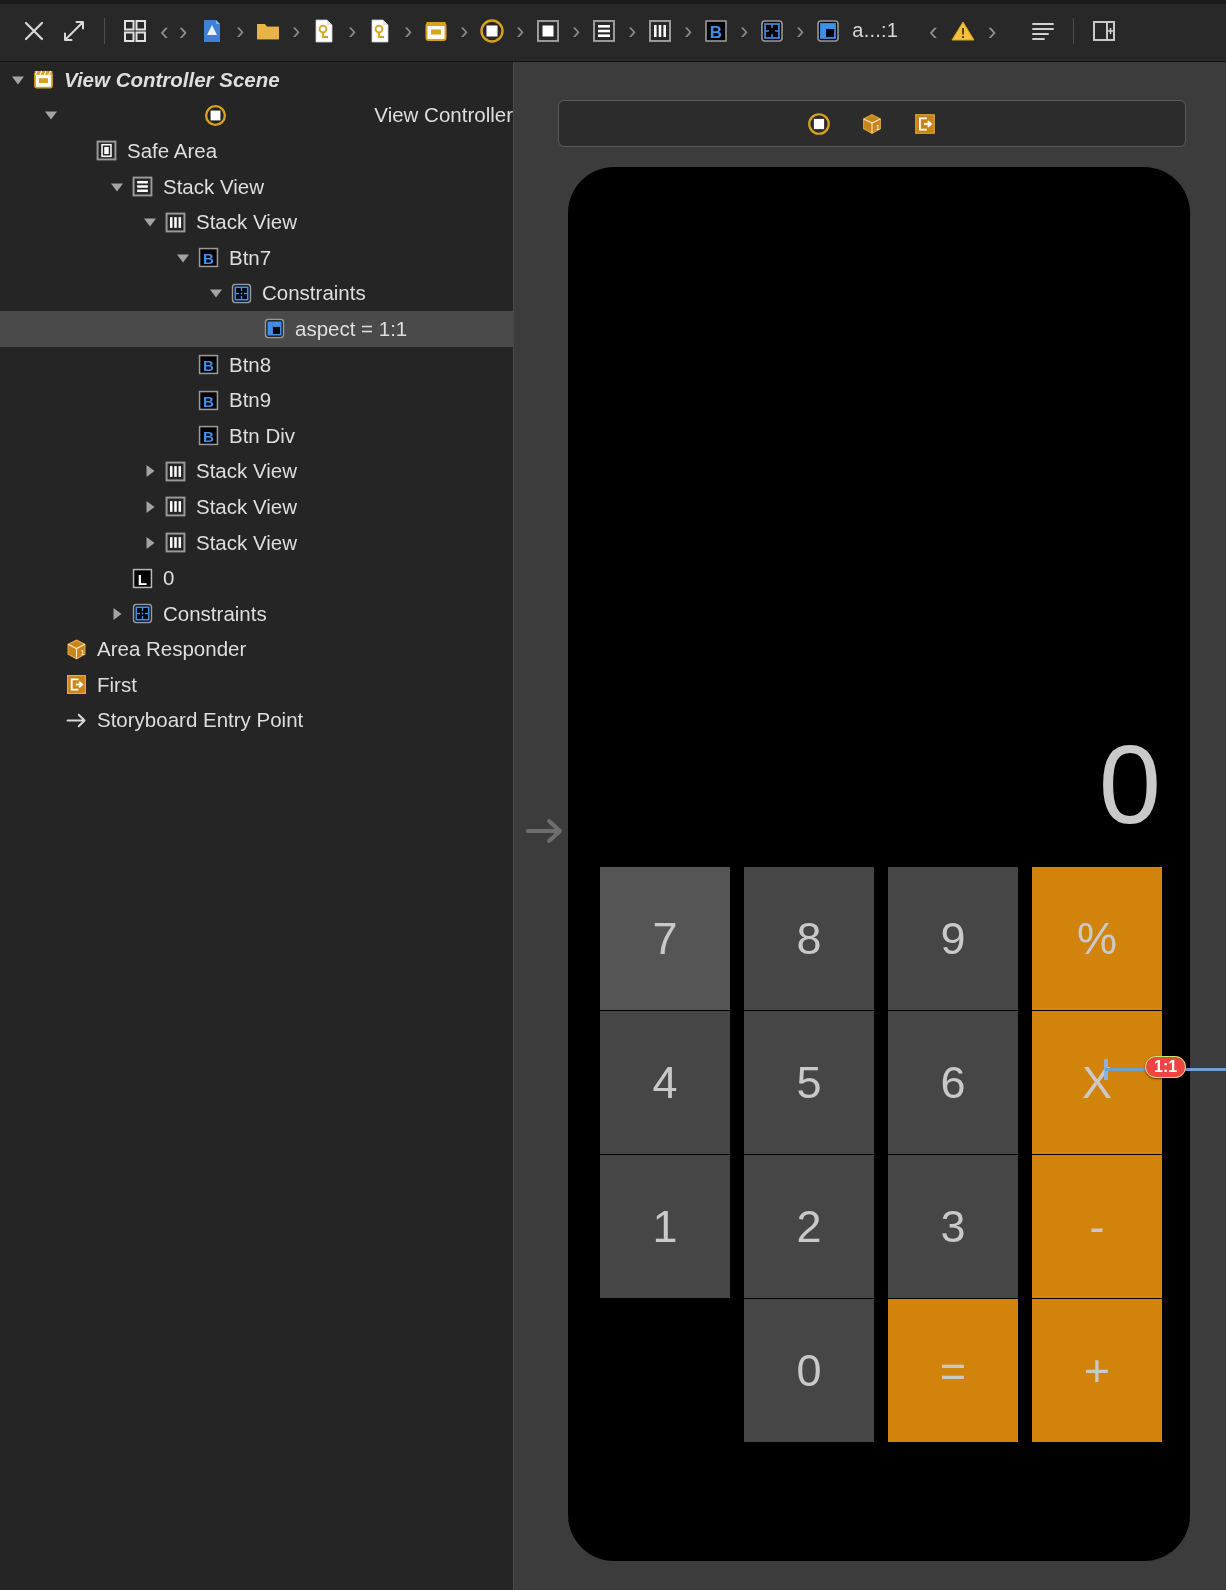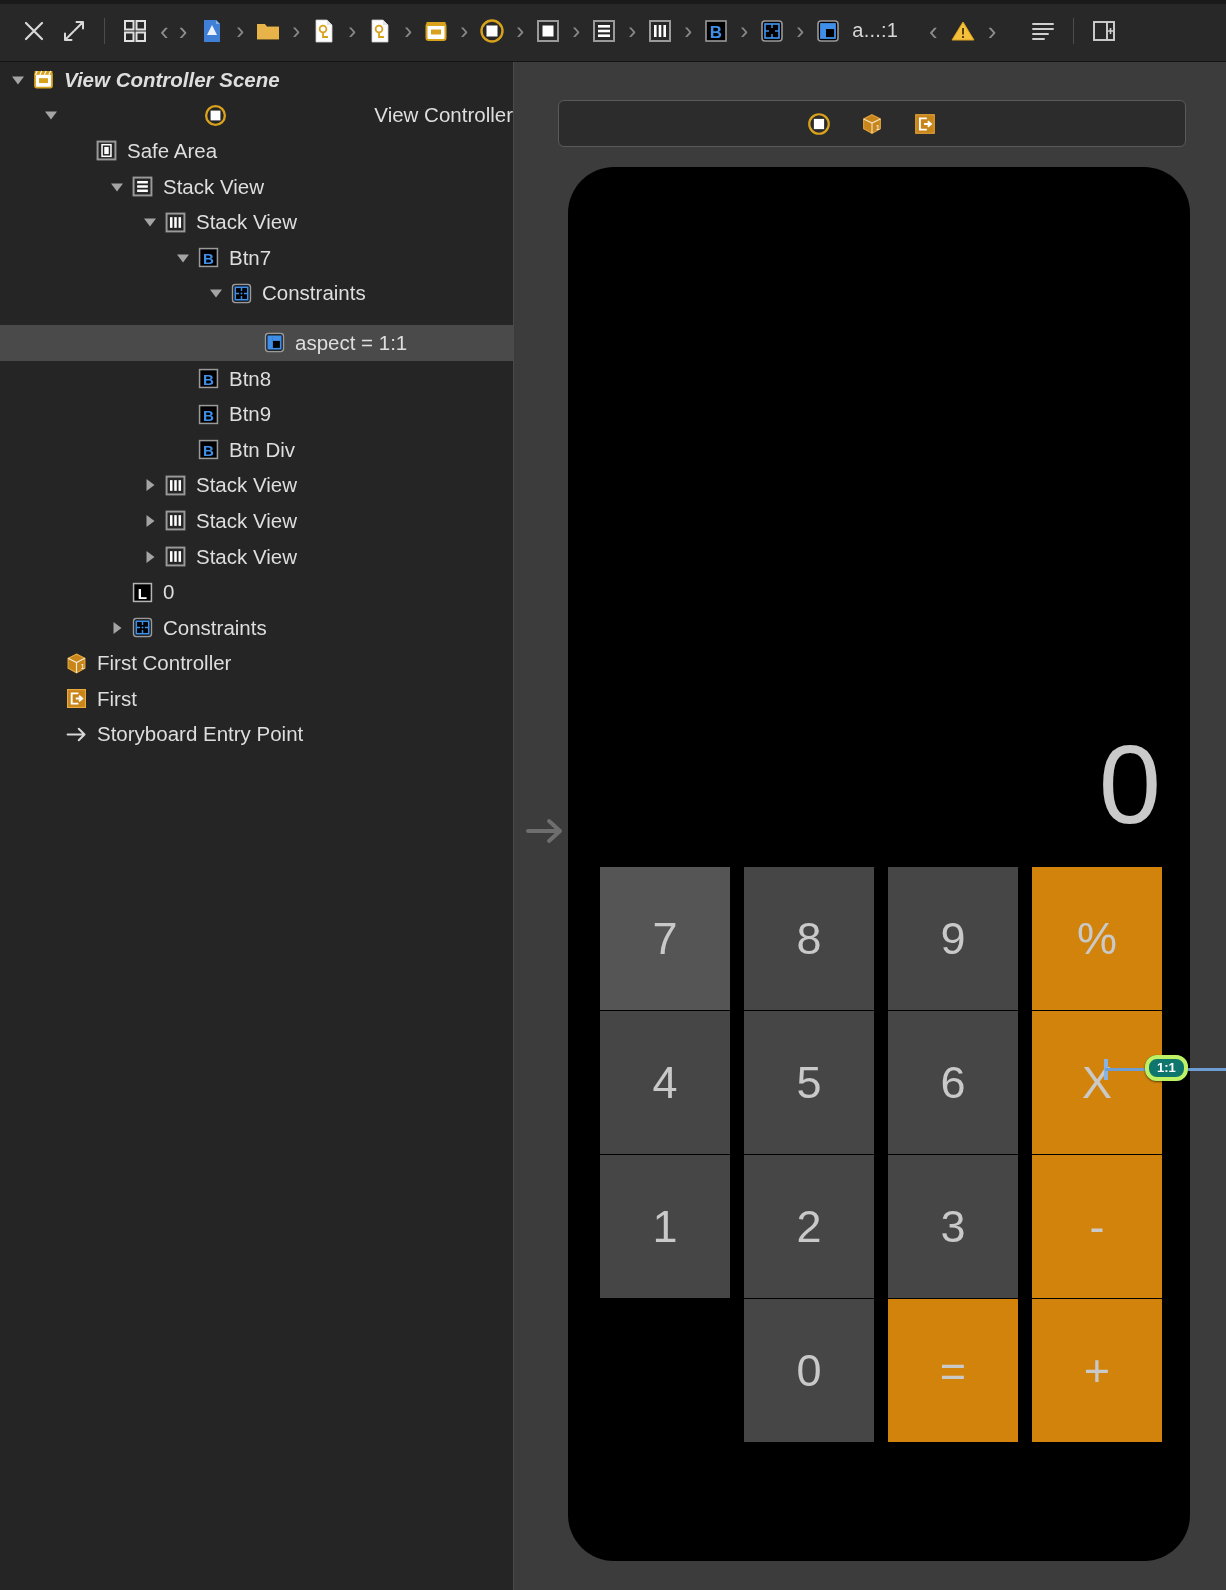"aspect = 1:1" div.row { margin-top: 14px -> none }
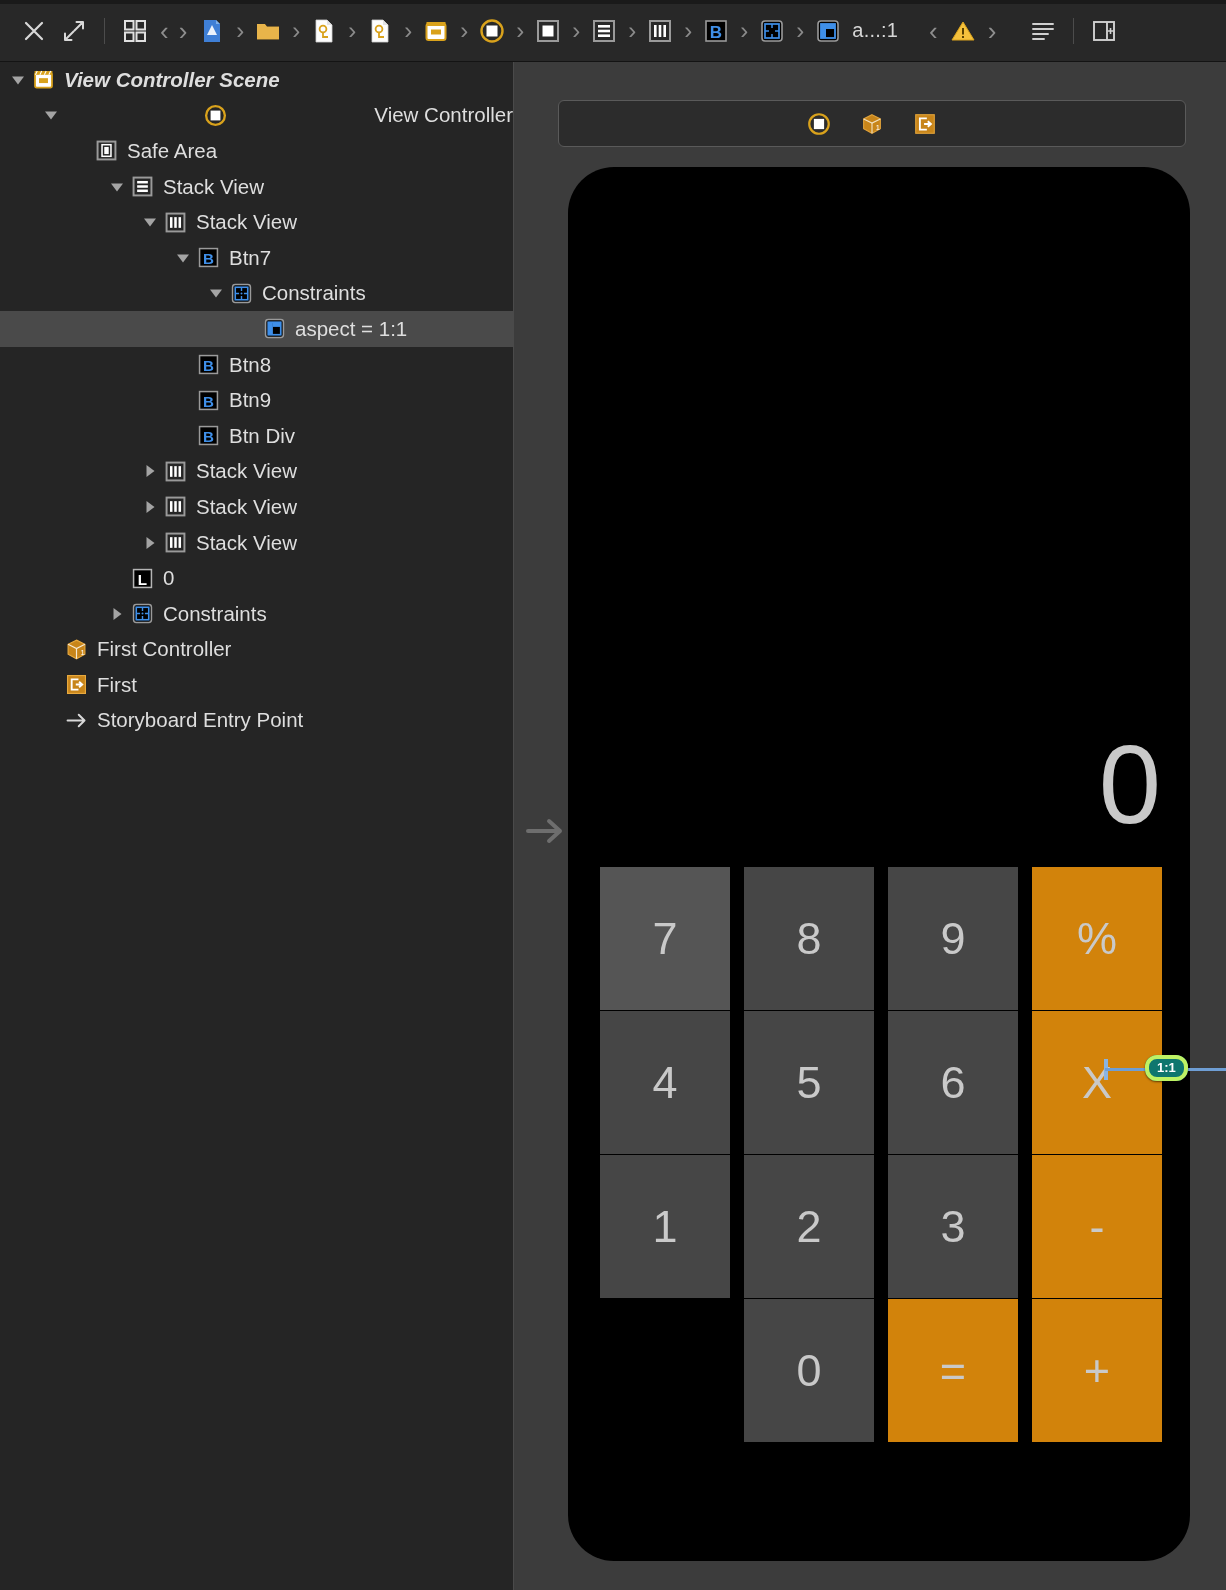"First Controller" span.label { text: First Controller -> Area Responder }
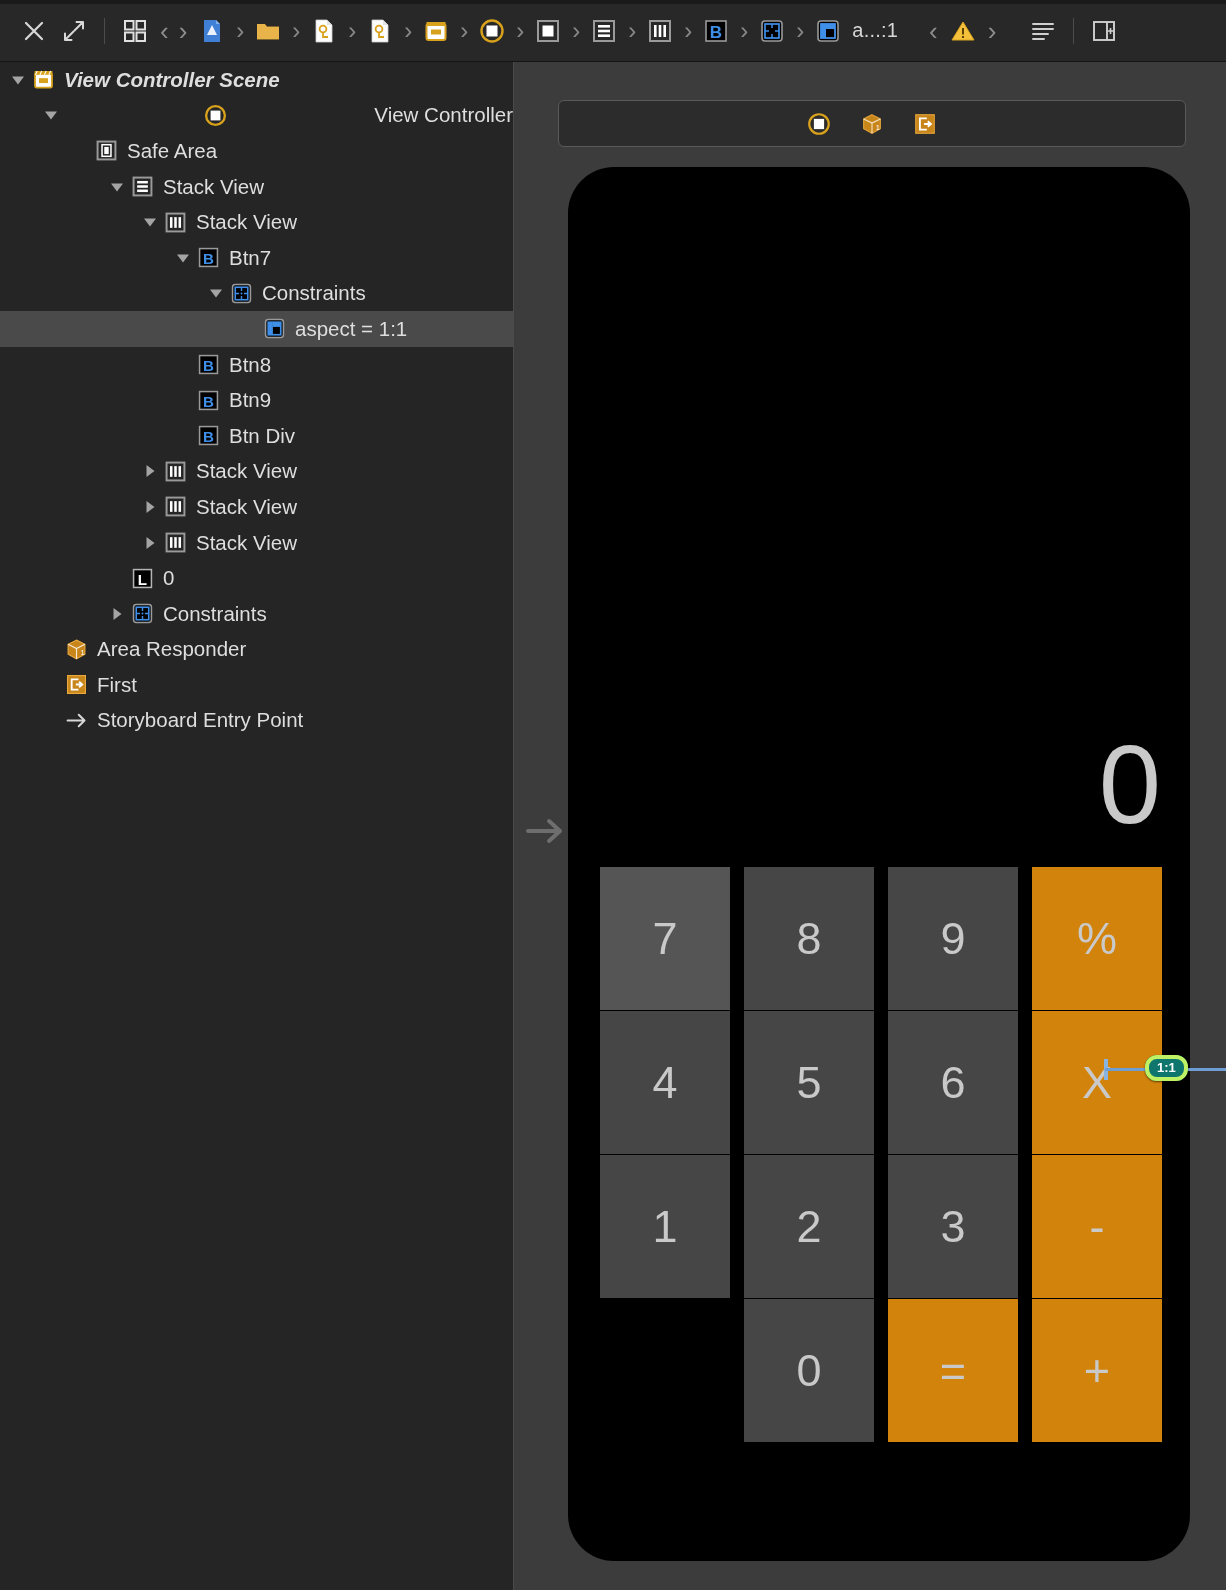"1:1" .cpill { background: #0f766e -> #ef4444; border: 4px solid #bef264 -> 1px solid #bef264; font-size: 13px -> 16px }
